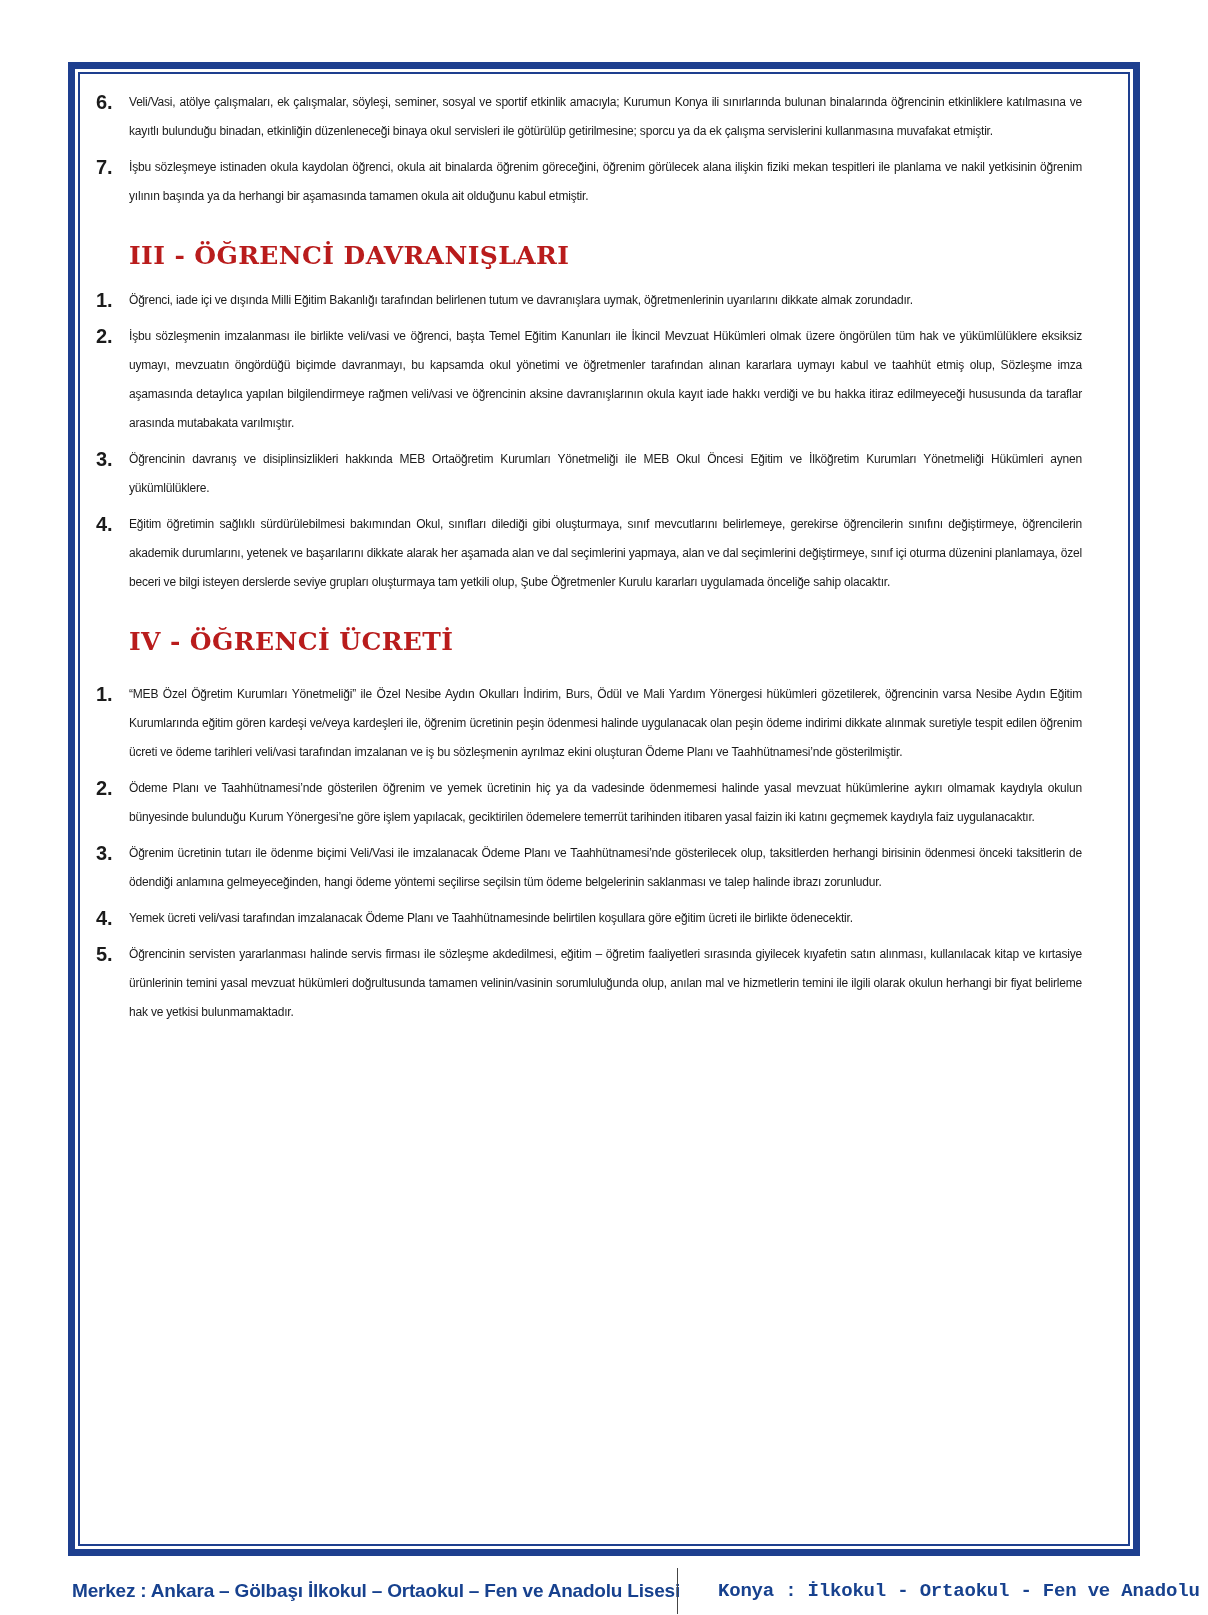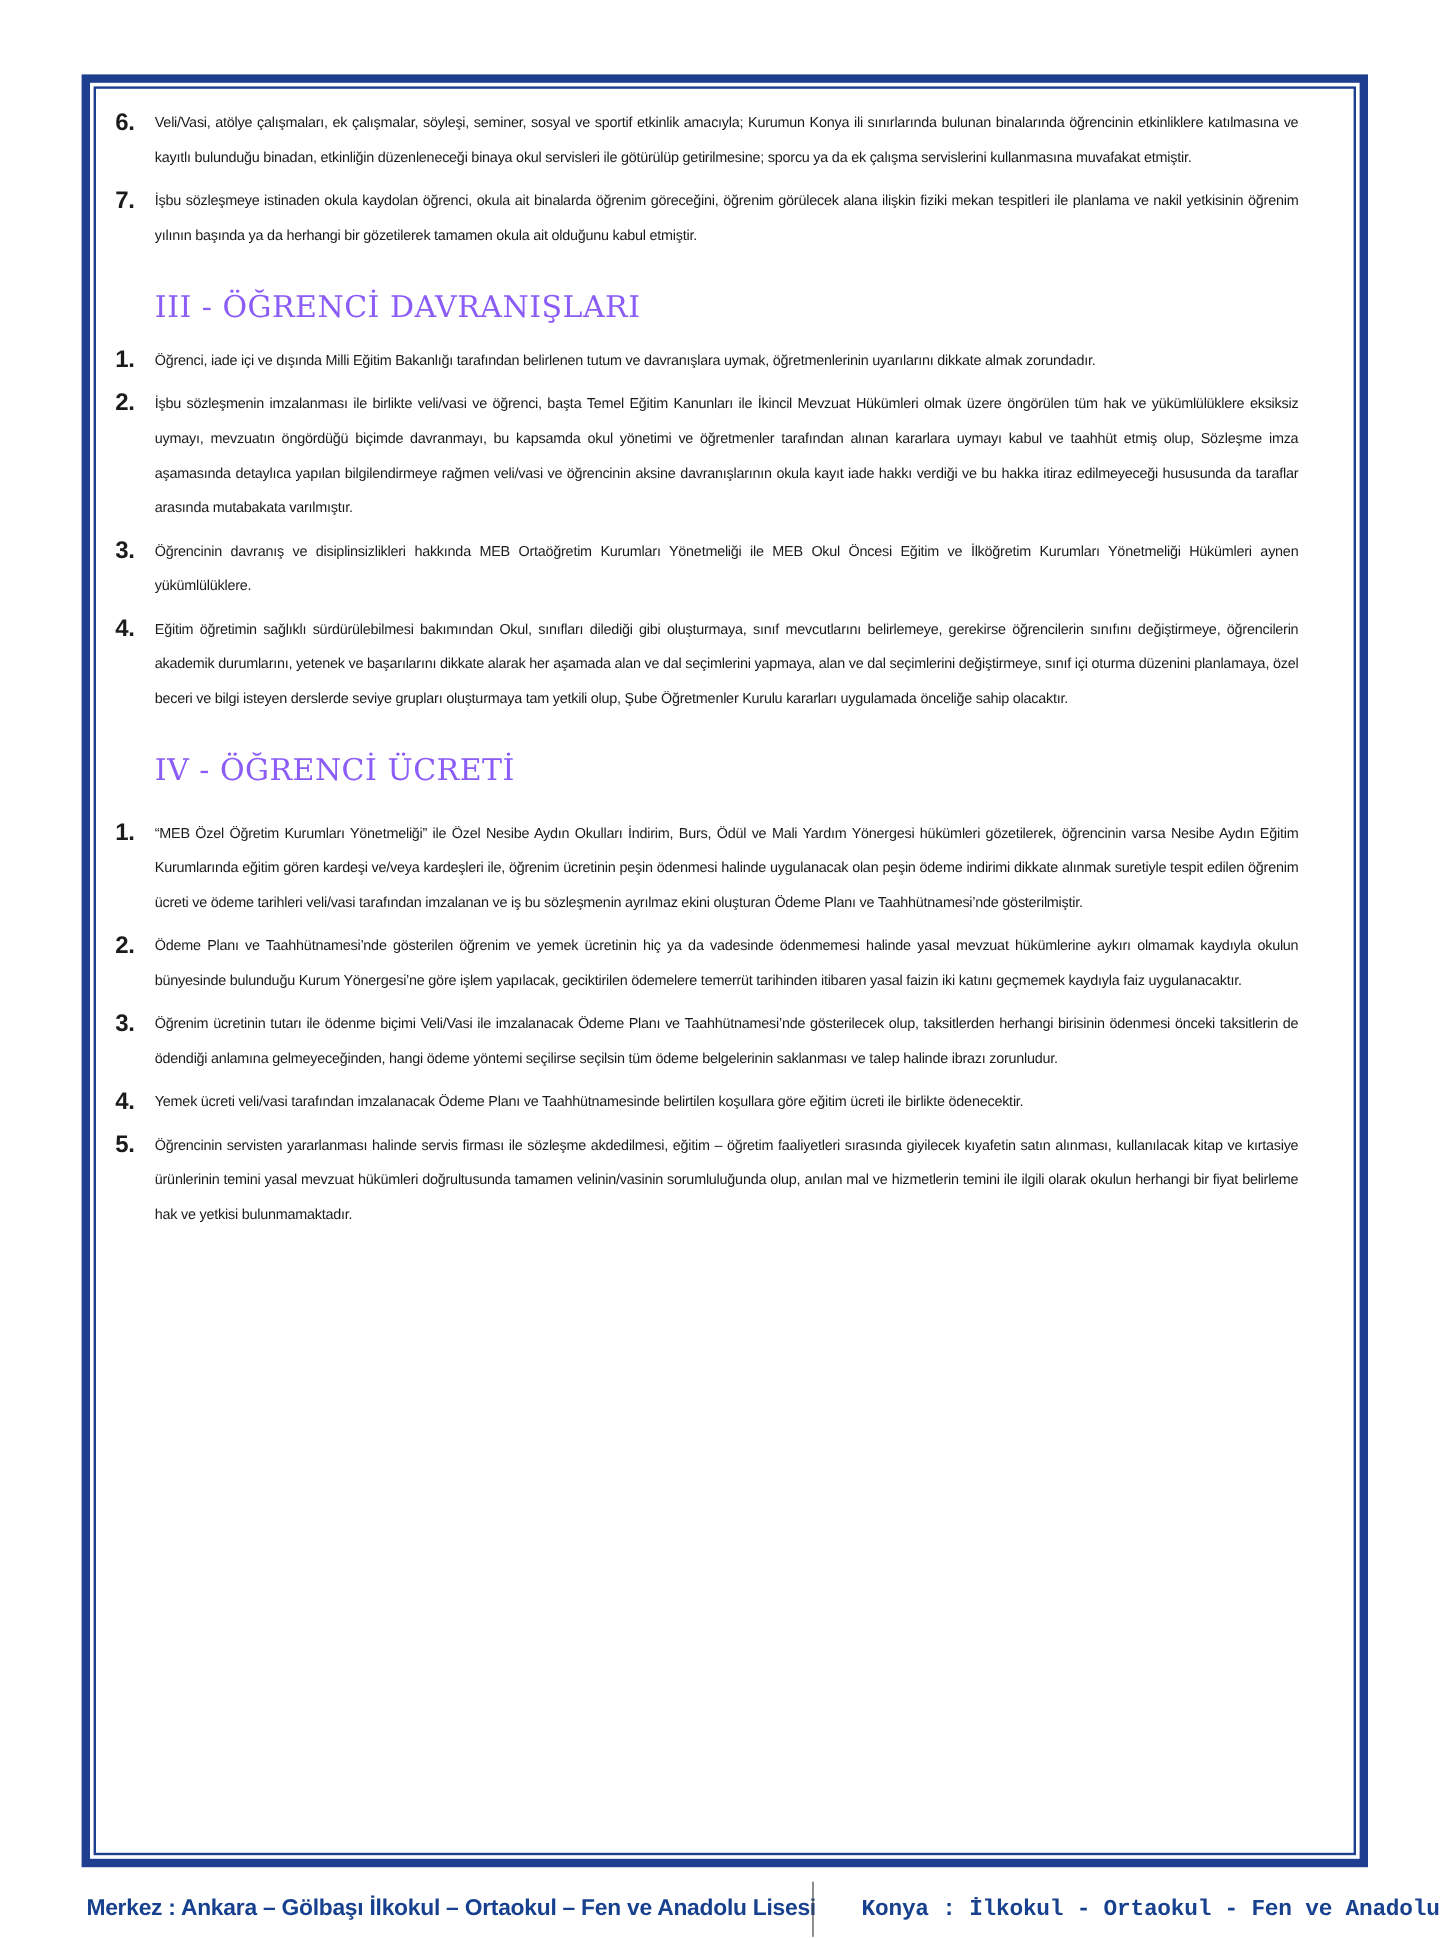"İşbu sözleşmeye istinaden okula kaydolan" p.txt { text: gözetilerek -> aşamasında }
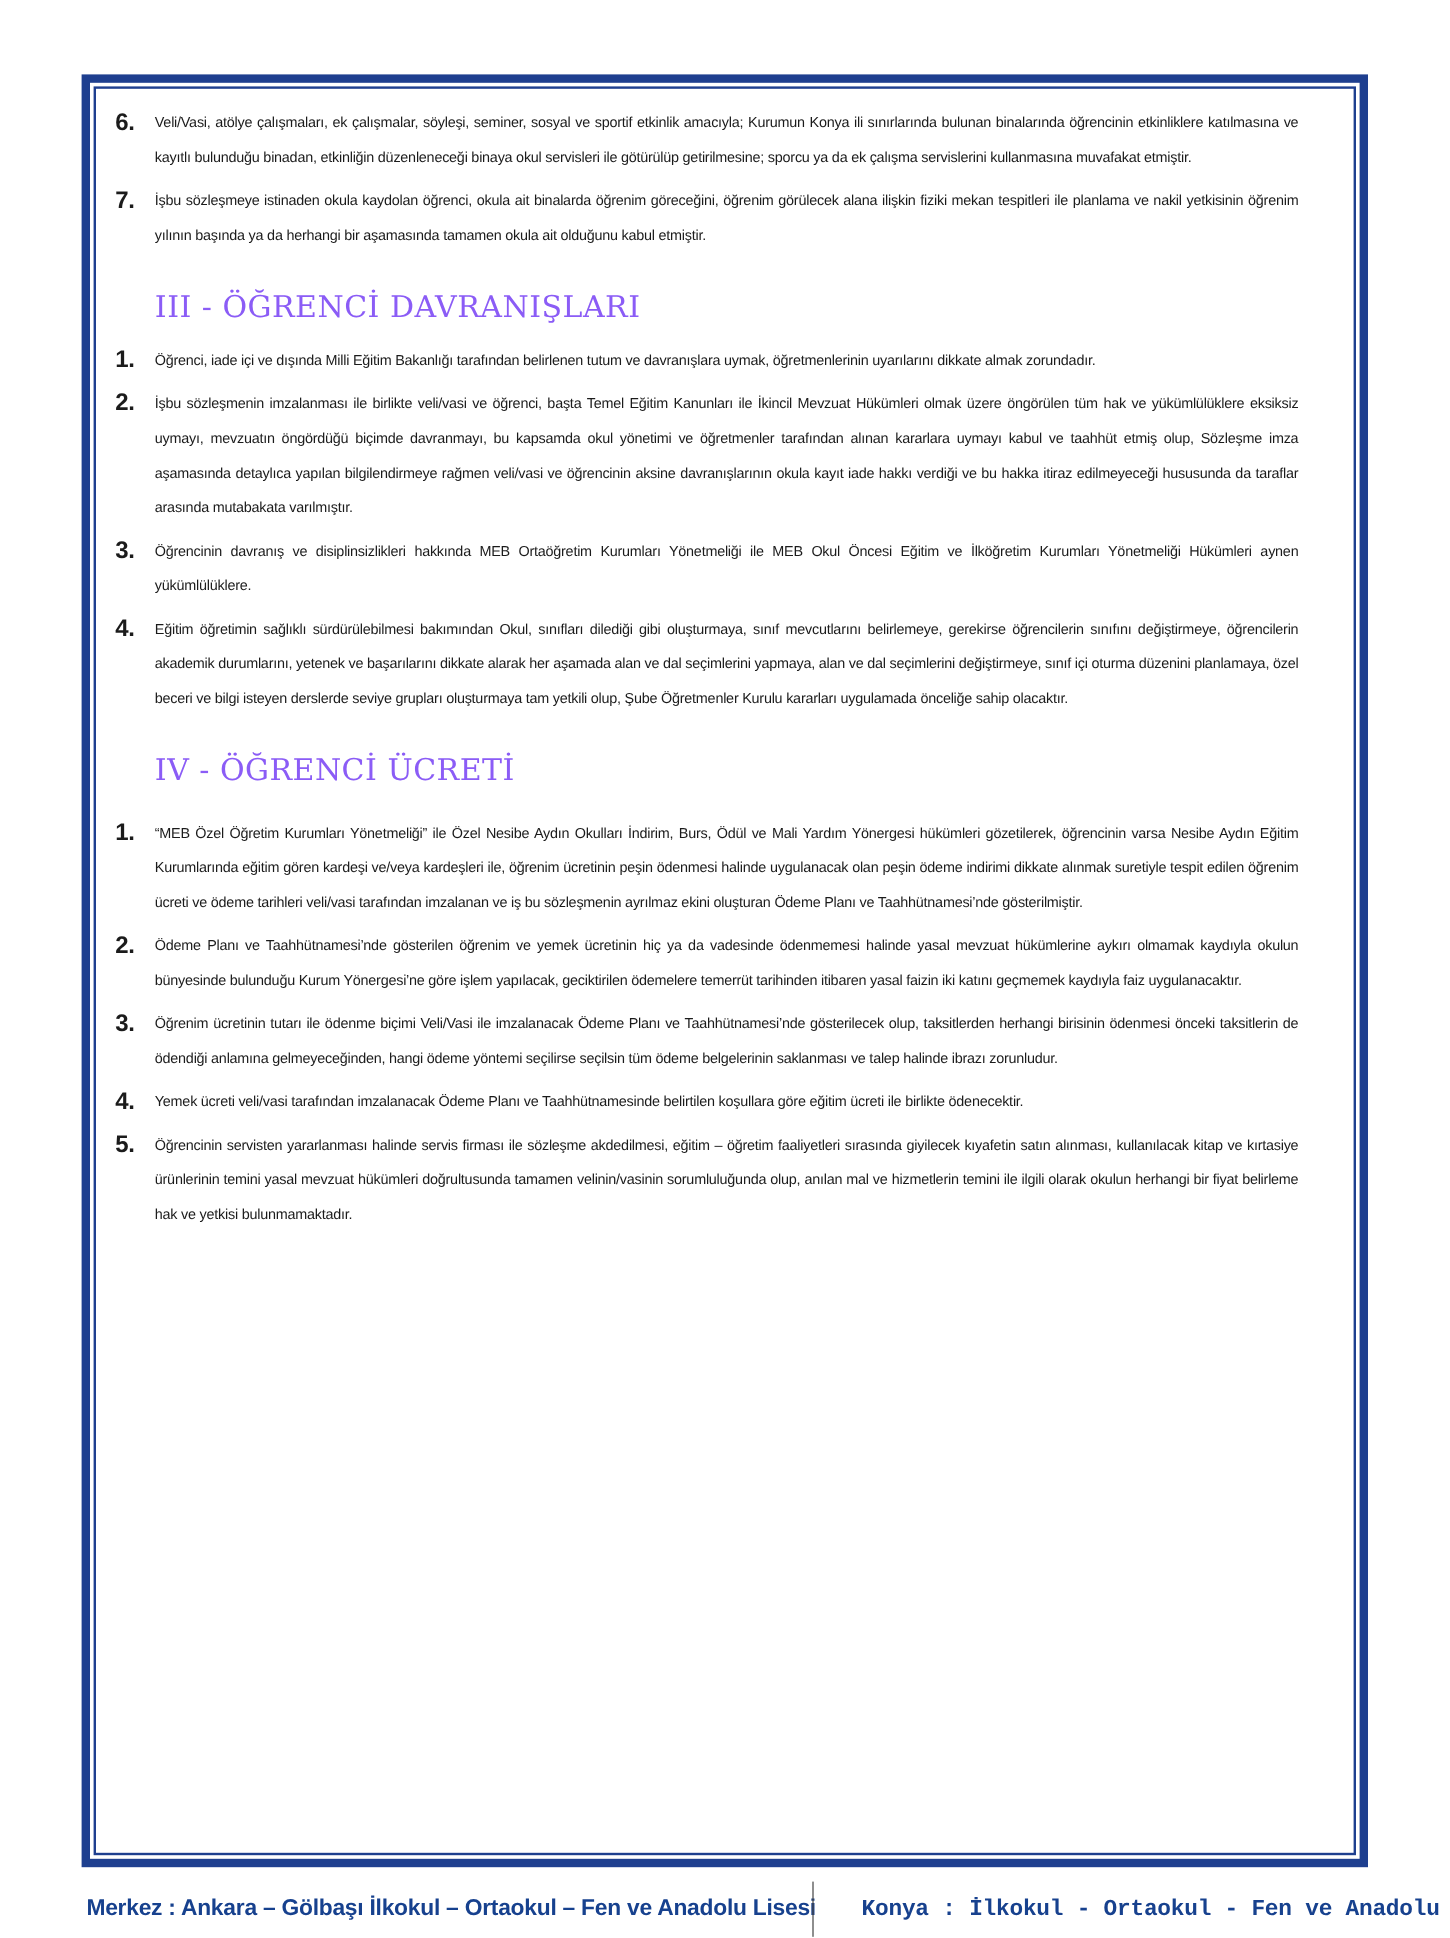"III - ÖĞRENCİ DAVRANIŞLARI" .section-heading { color: #8b5cf6 -> #b91c1c; font-weight: normal -> bold }
